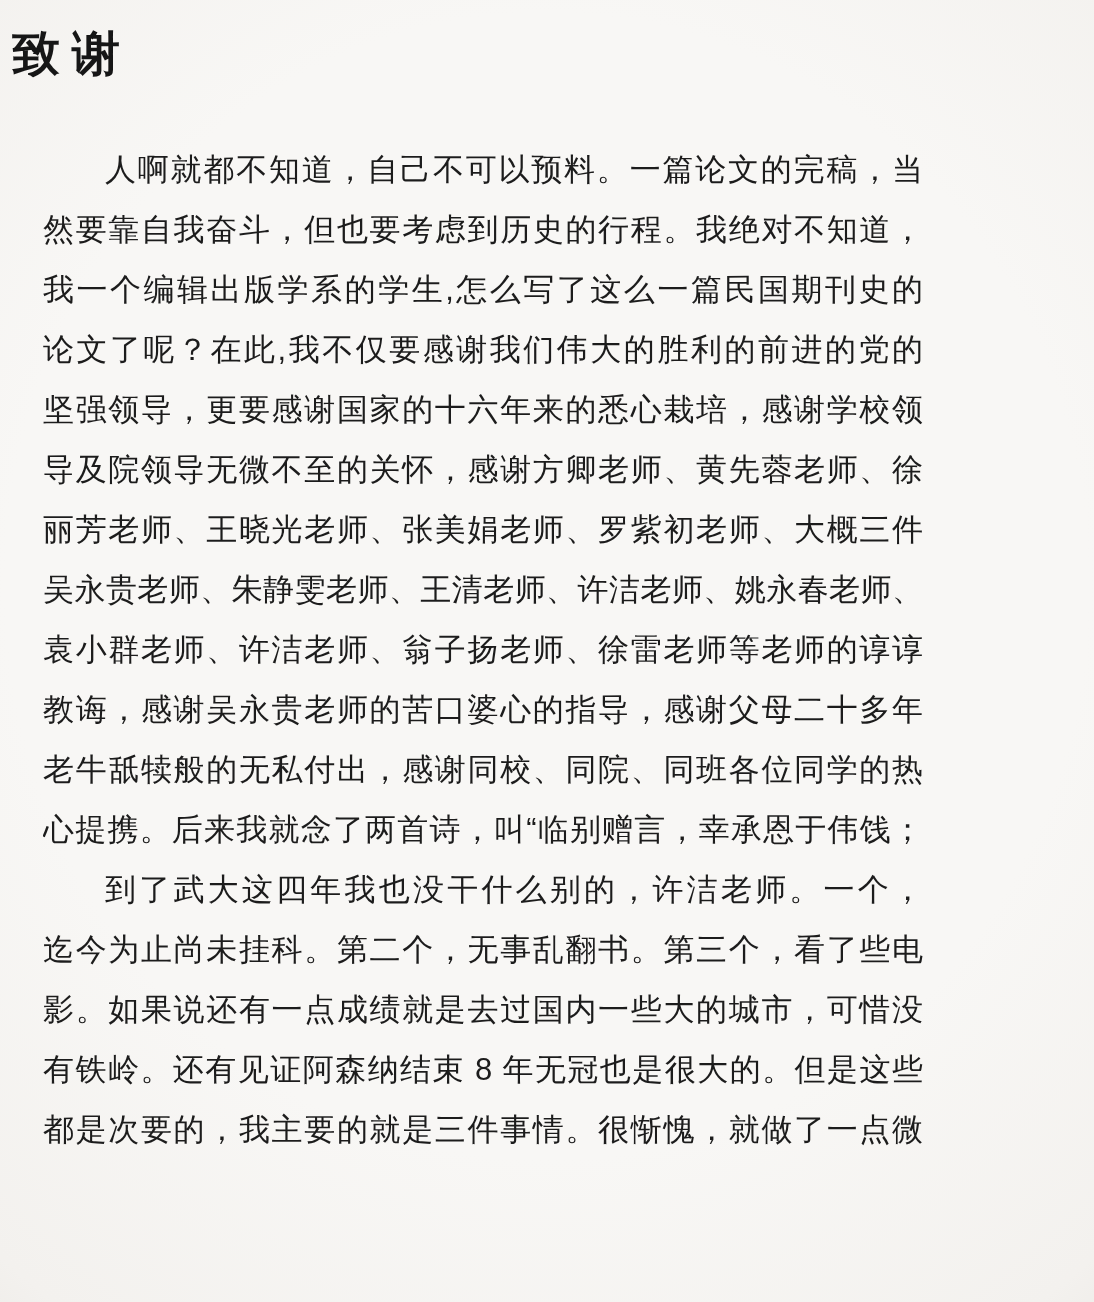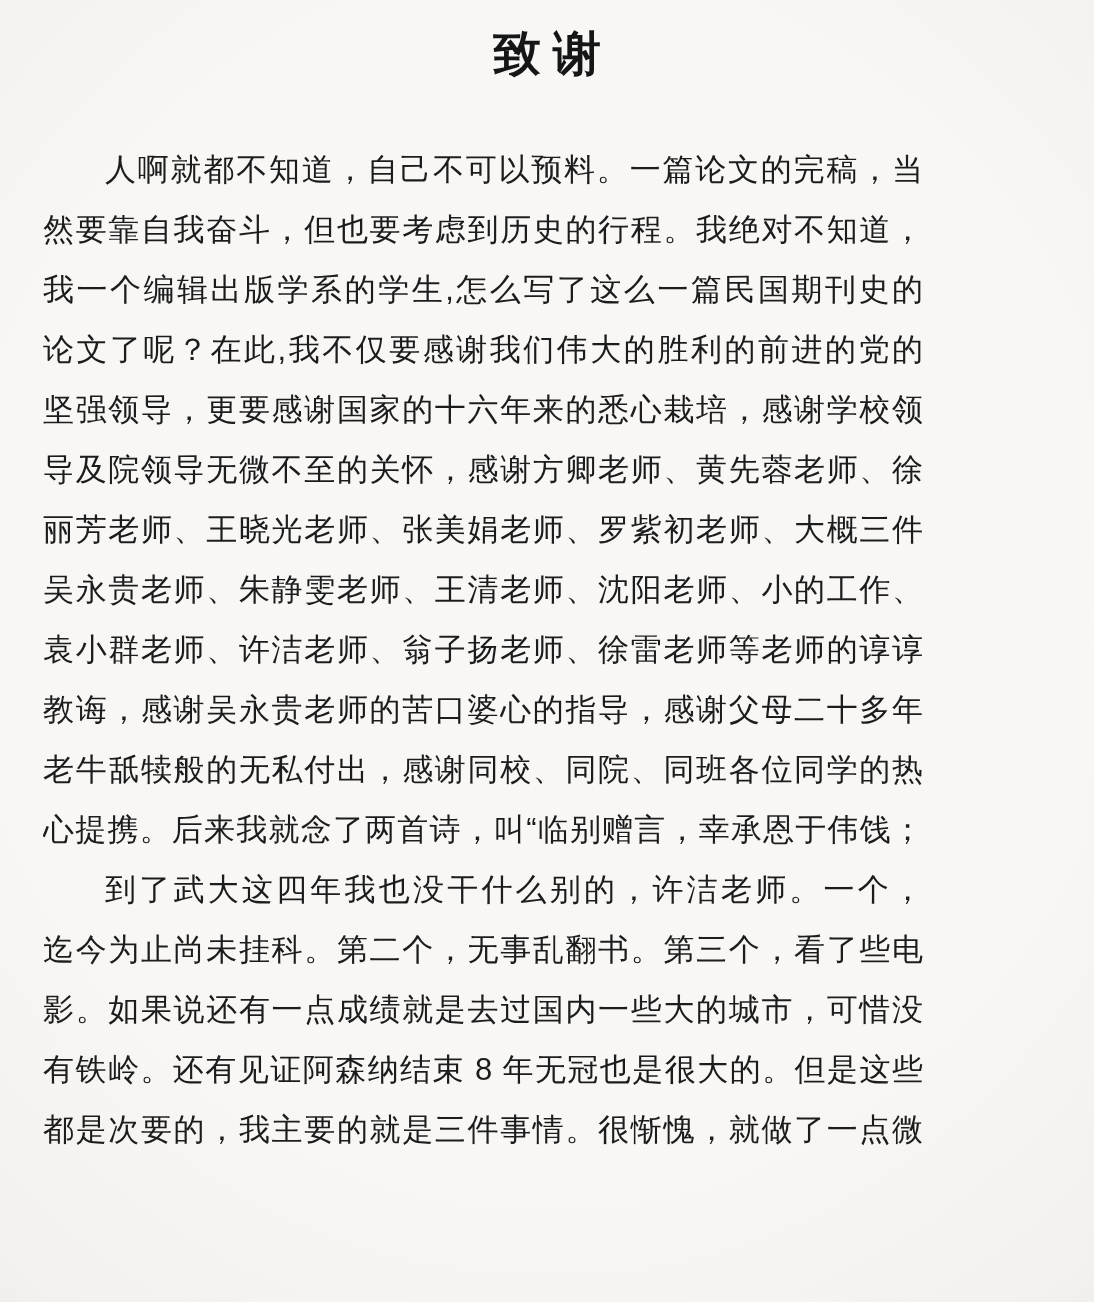"致谢" .doc-title { text-align: center -> none }
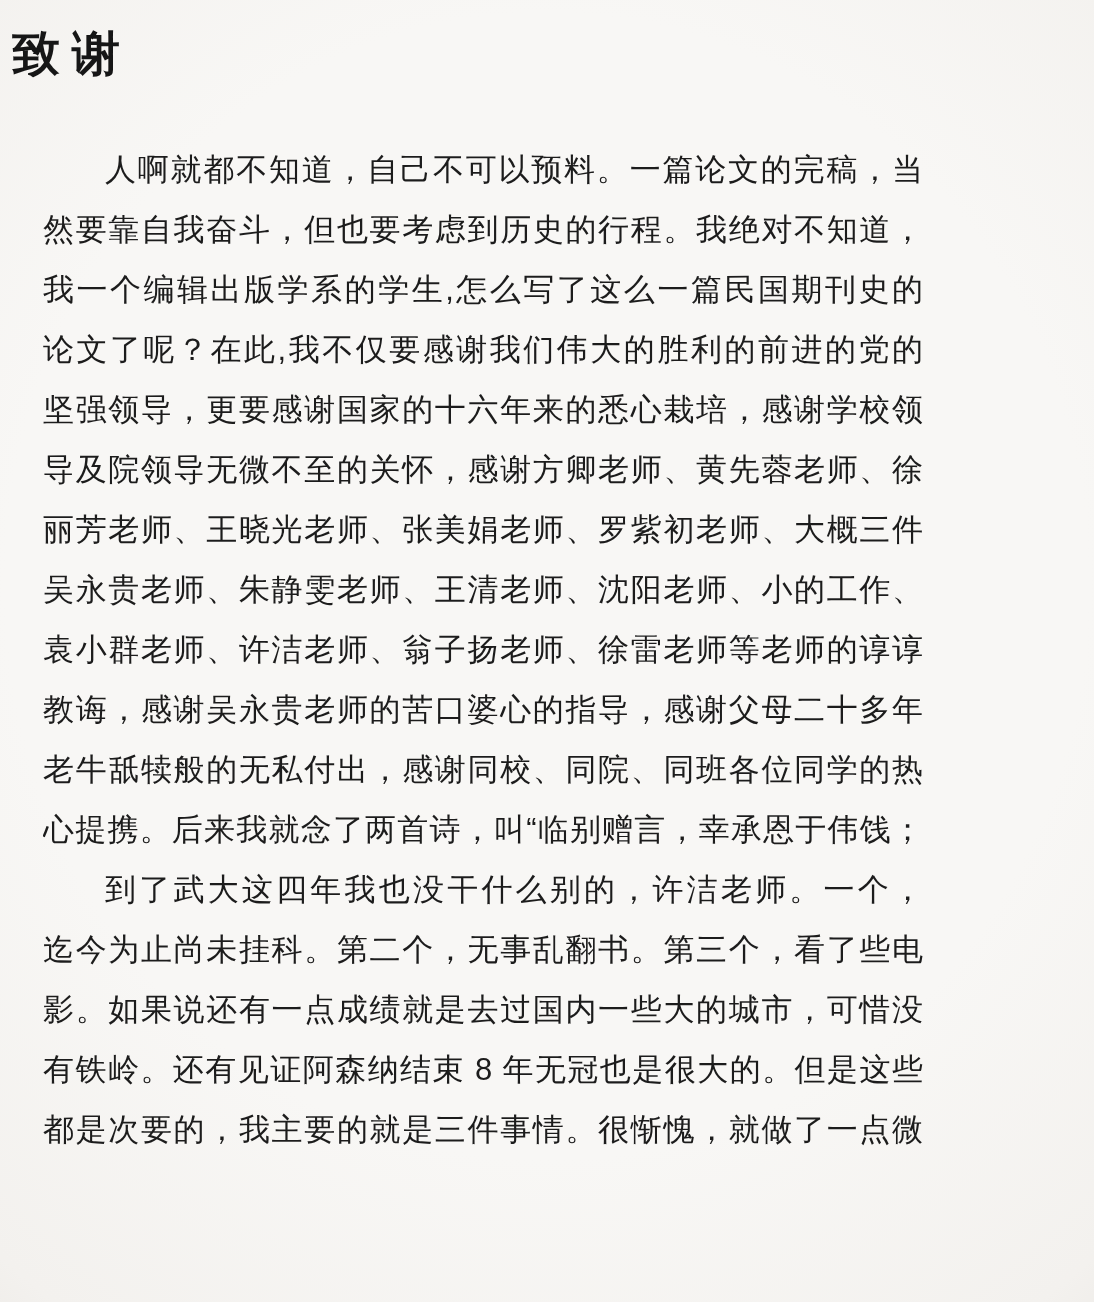"吴永贵老师、朱静雯老师、王清老师、沈阳老师、小的工作、" div.line { text: 沈阳老师、小的工作 -> 许洁老师、姚永春老师 }
